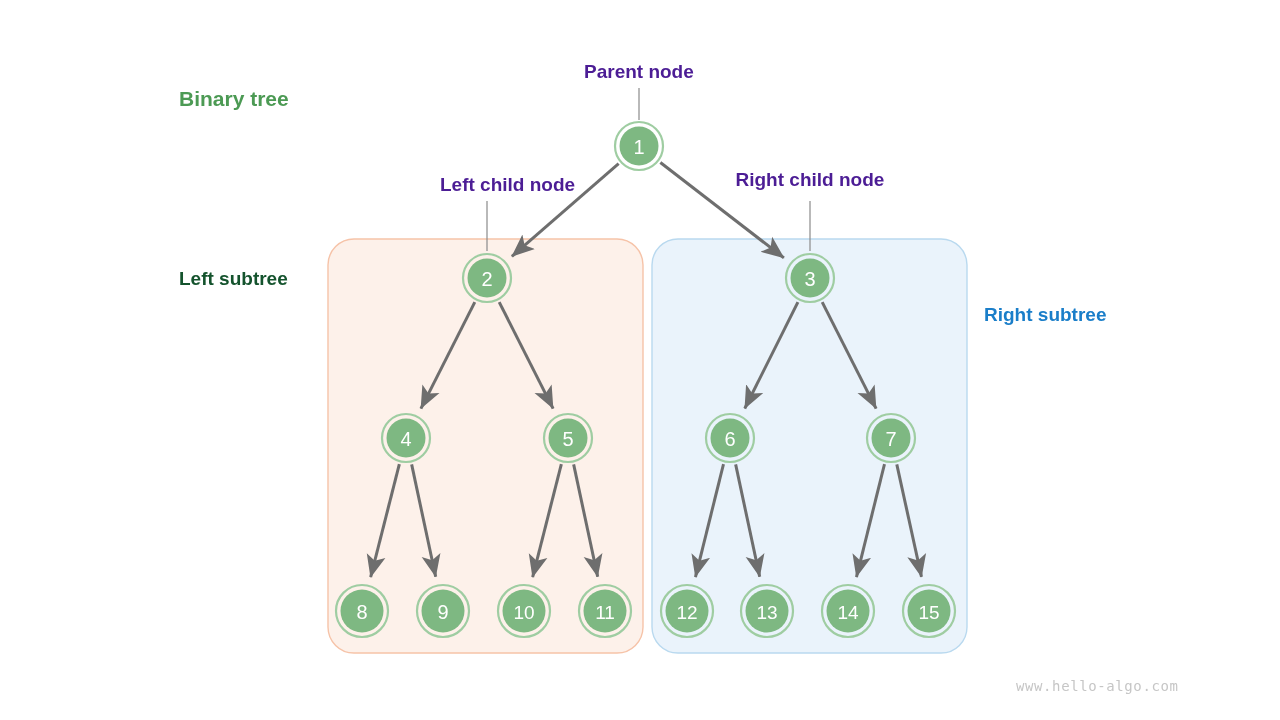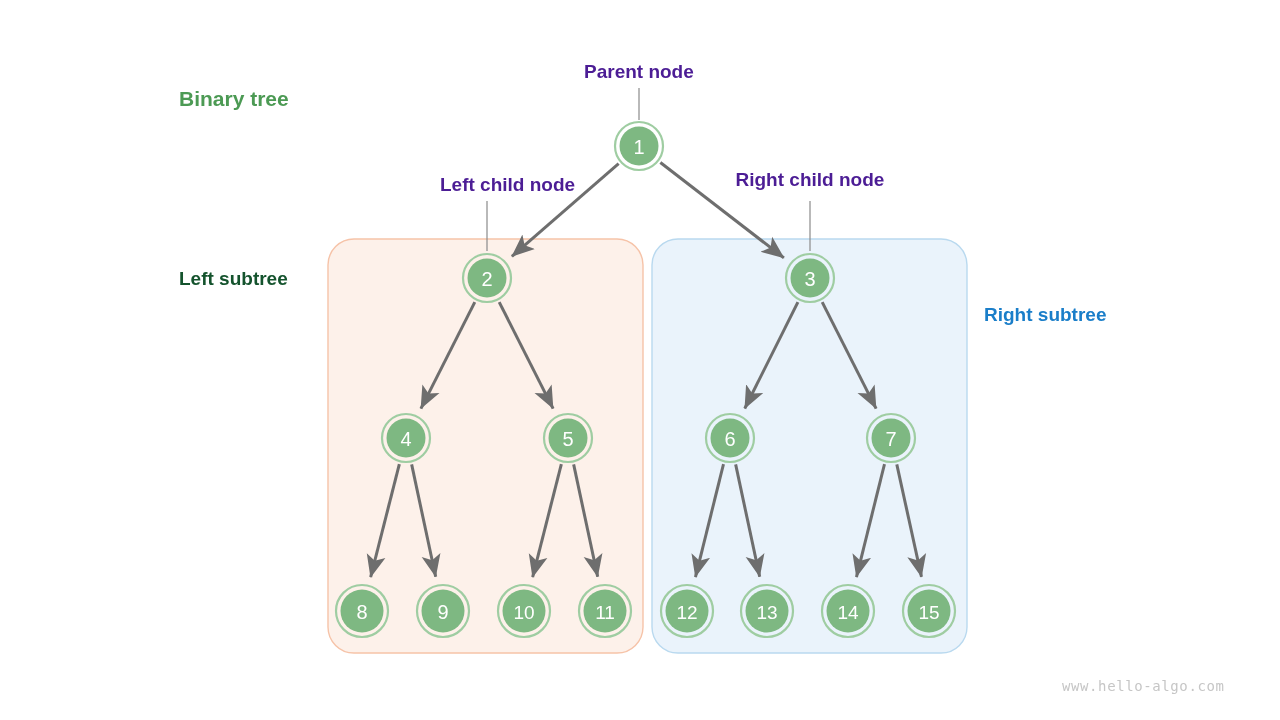"www.hello-algo.com" div.watermark { left: 1062px -> 1016px }
